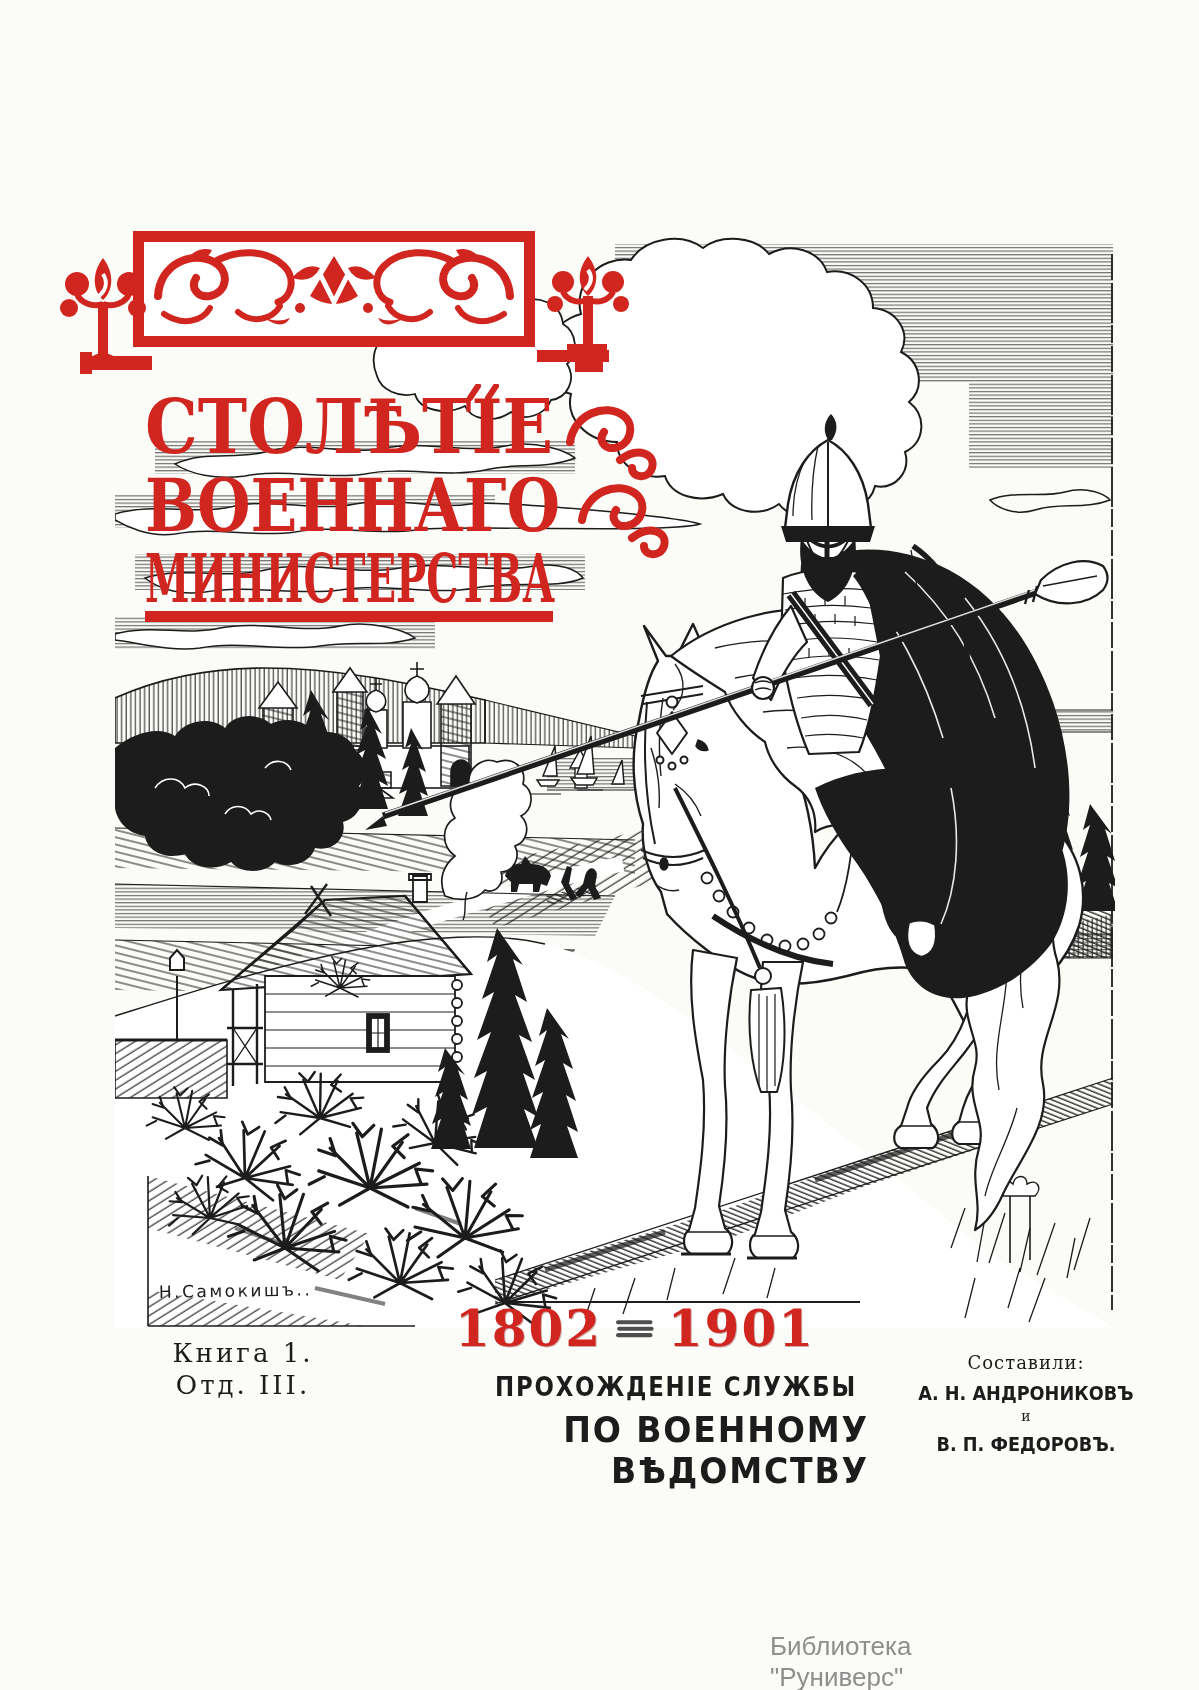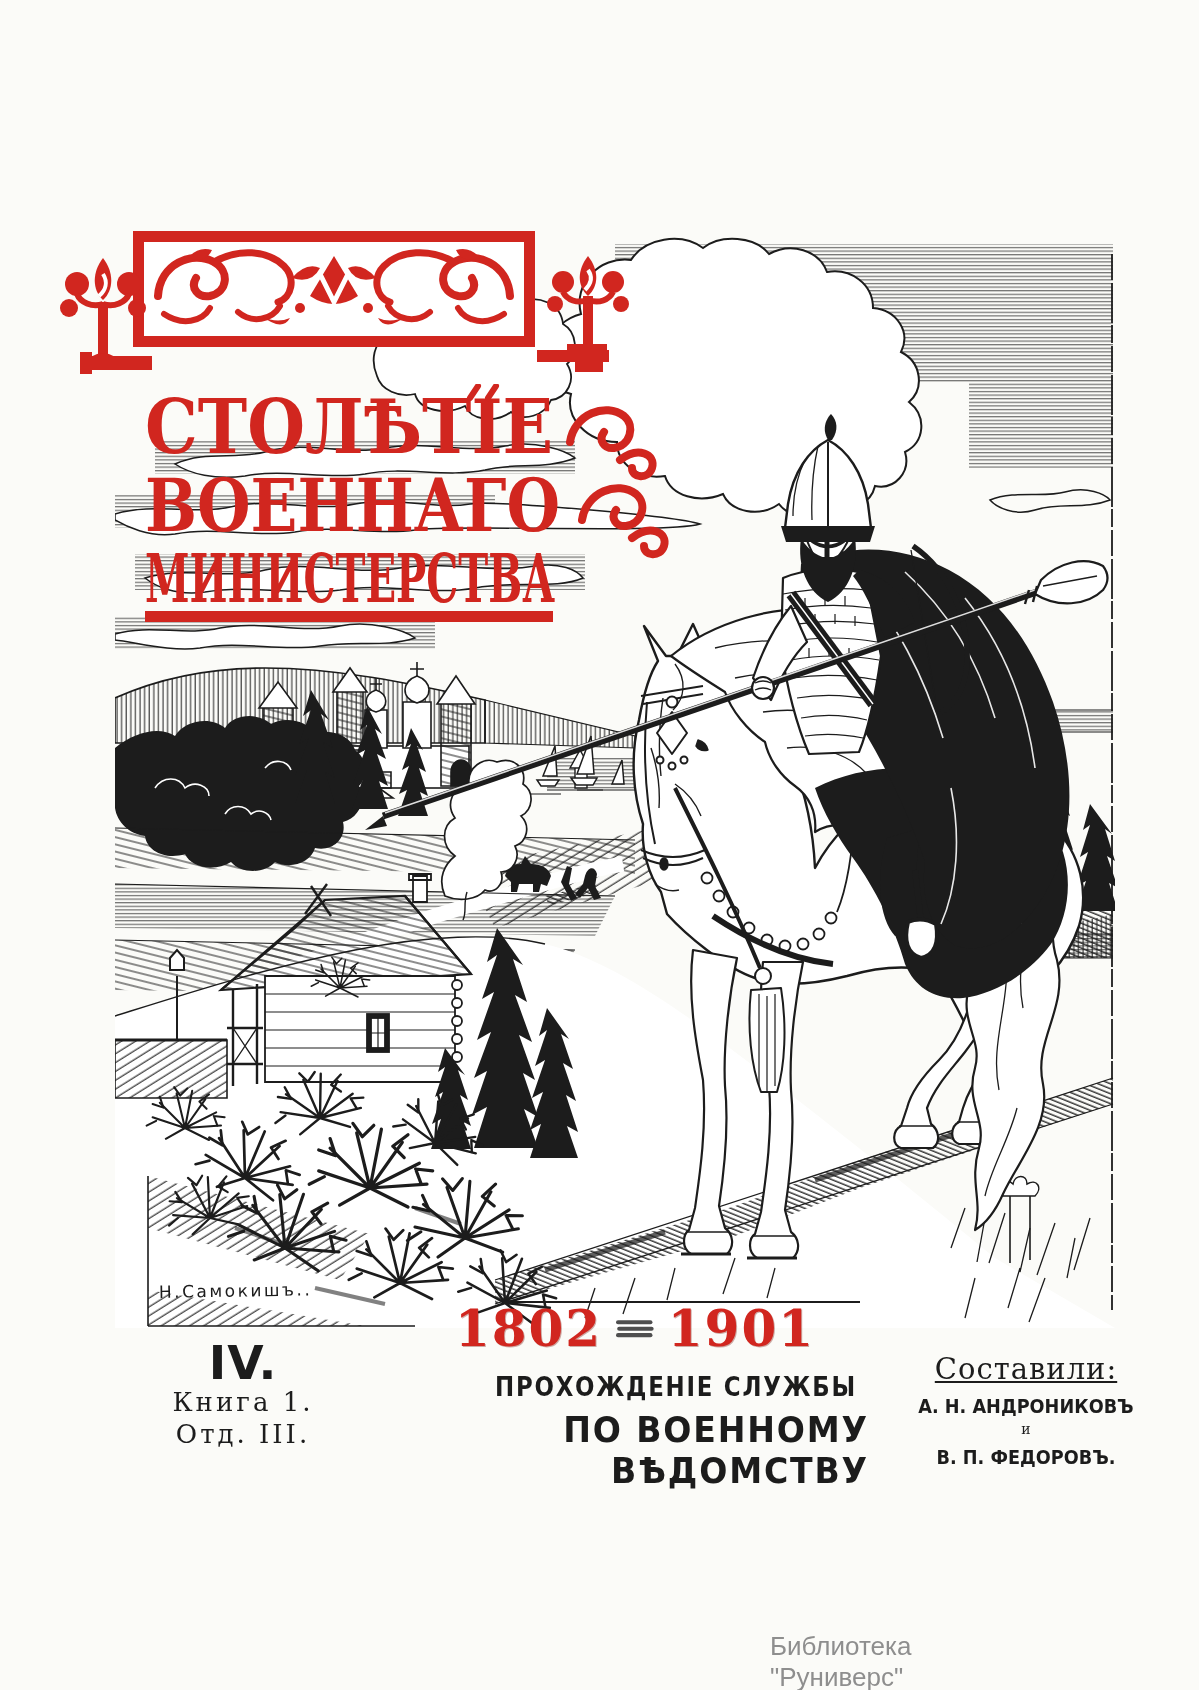"IV." div.num { html: <div>IV.</div> -> none }
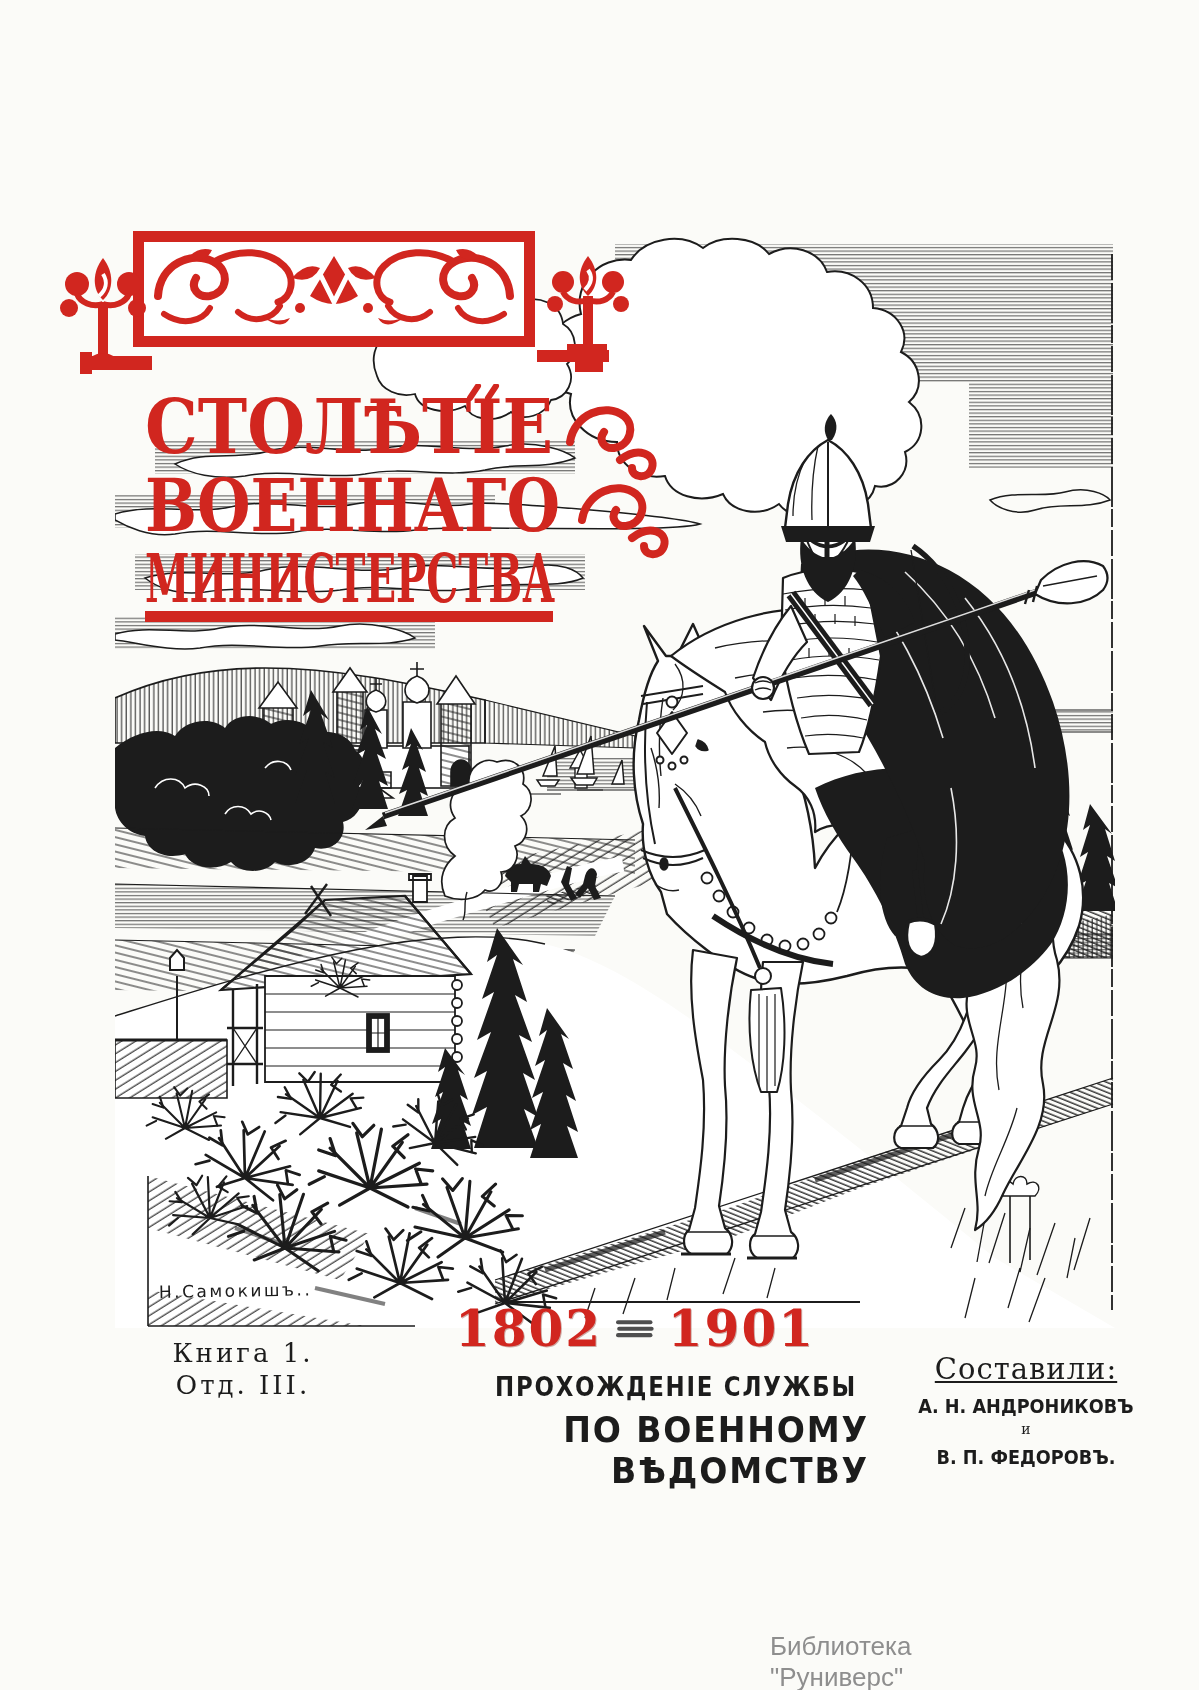"Составили:" #compilers .head { font-size: 29px -> 18px; text-decoration: underline -> none }
